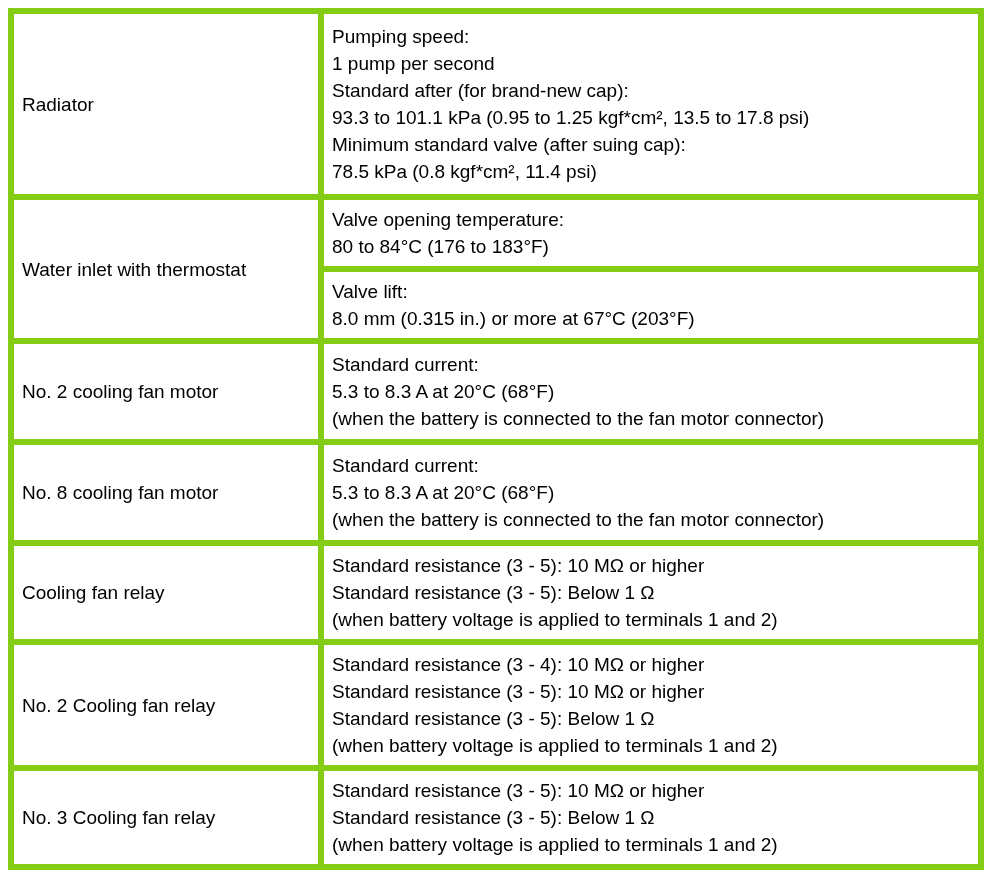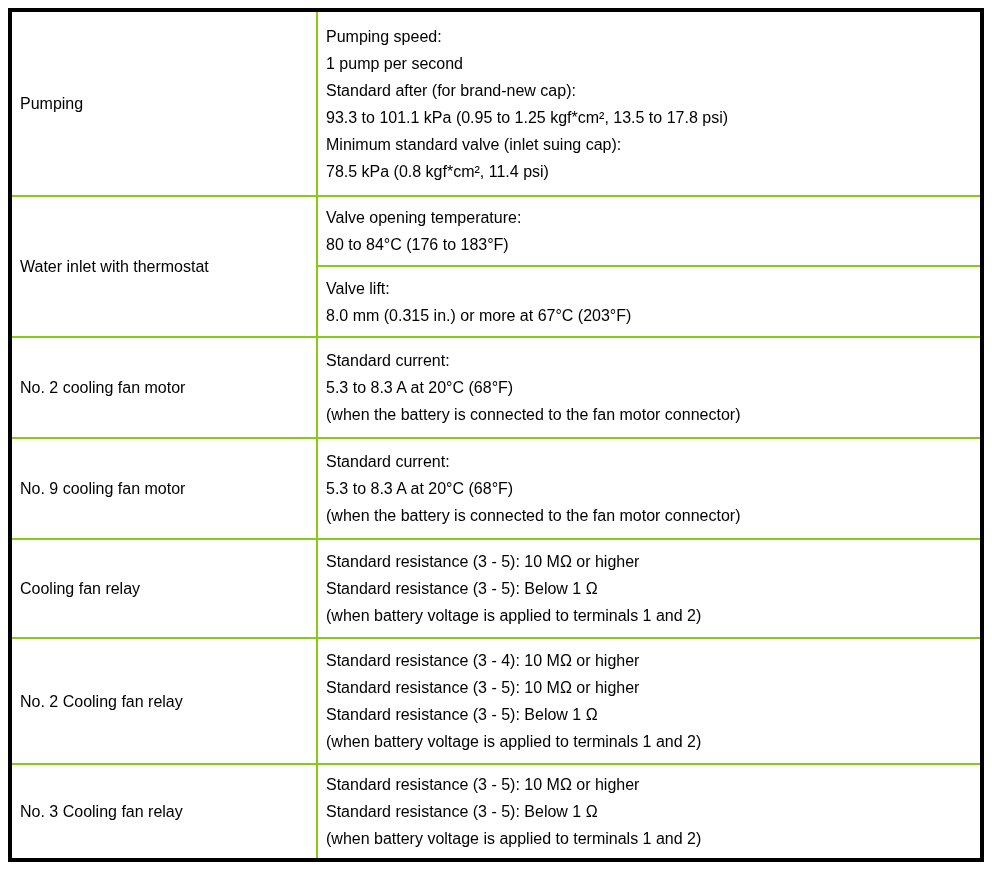"Pumping speed:" table.spec-table td { border: 2px solid #84cc16 -> 6px solid #84cc16; font-size: 16px -> 19px }
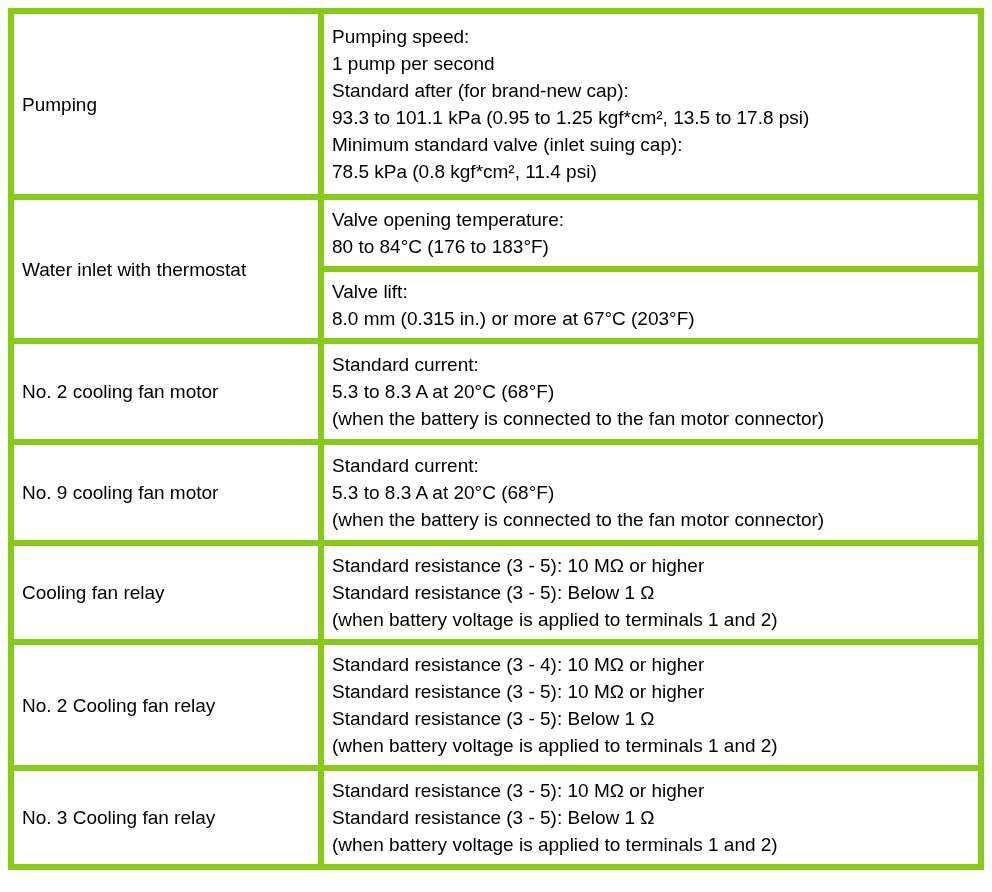"Pumping" div.component-label { text: Pumping -> Radiator }
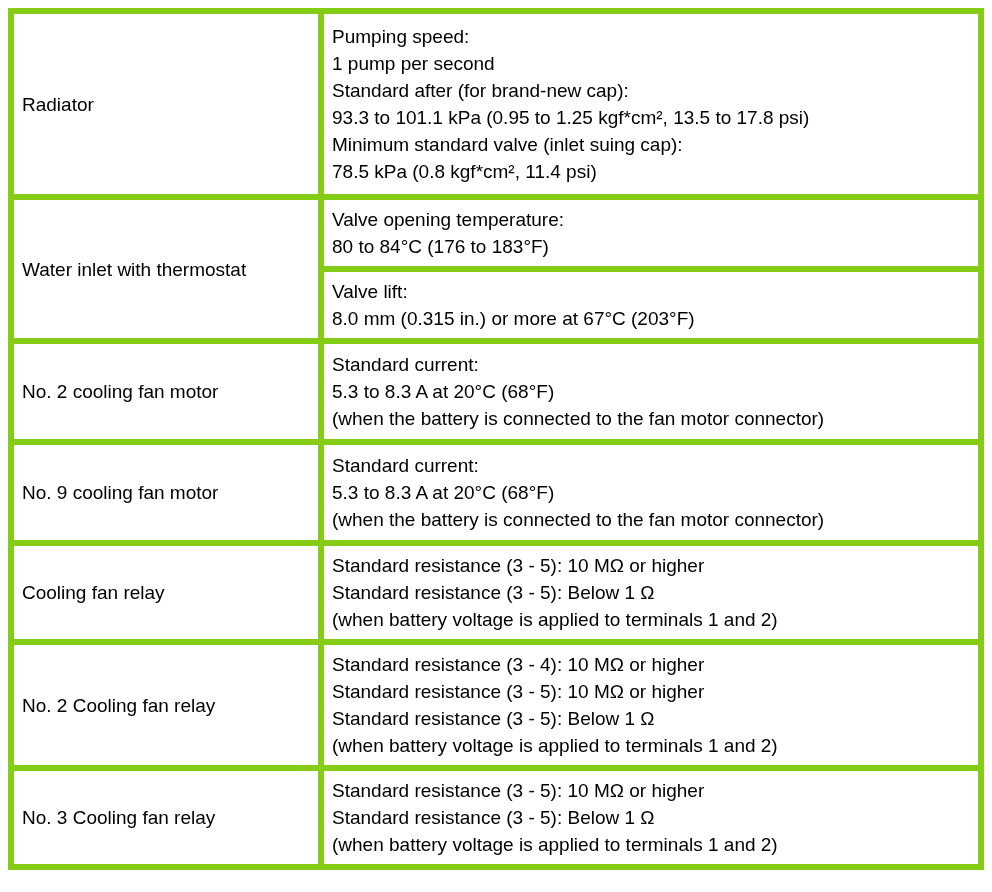"Minimum standard valve (inlet suing" div.spec-line { text: inlet -> after }
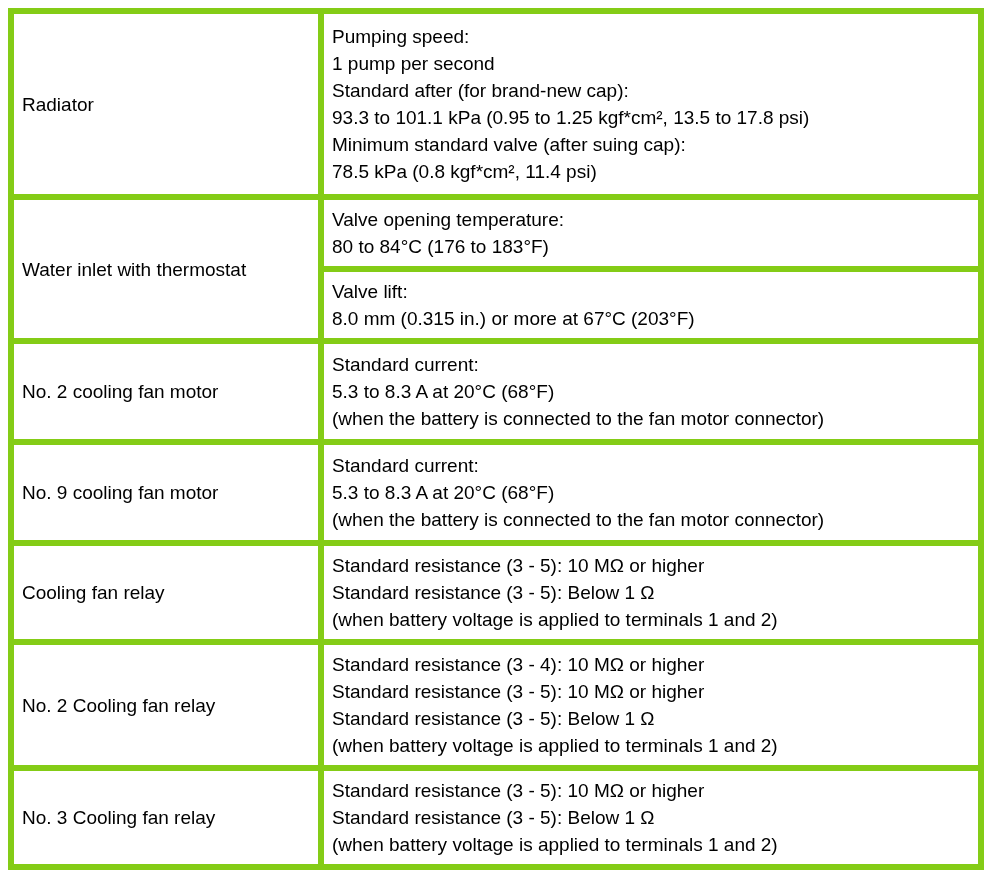"No. 9 cooling fan motor" div.component-label { text: 9 -> 8 }
